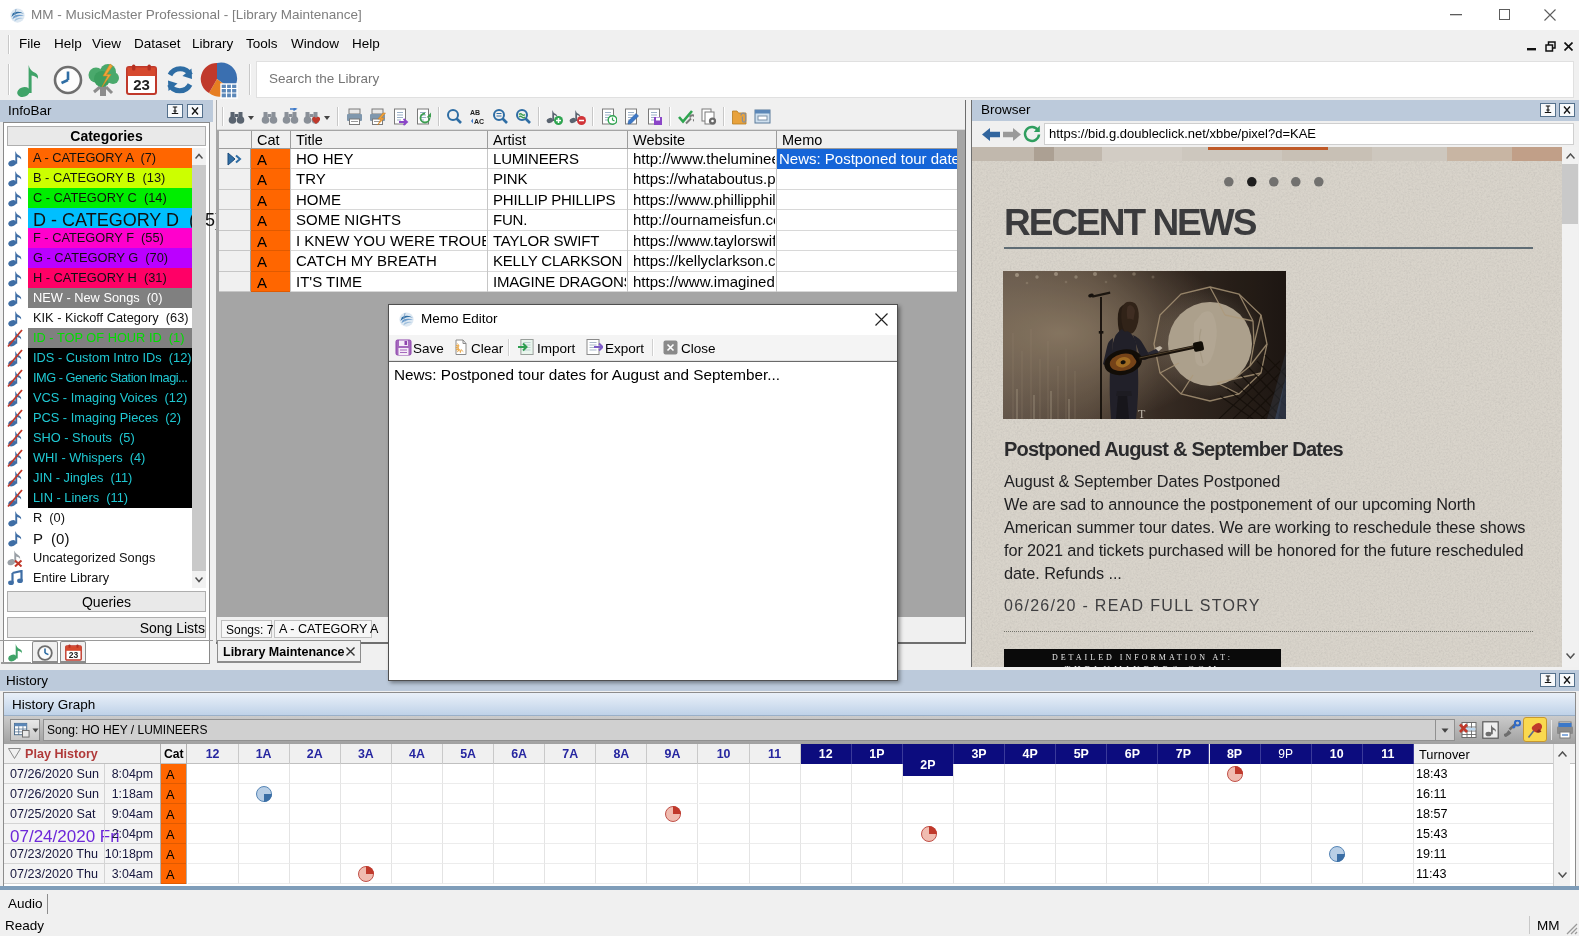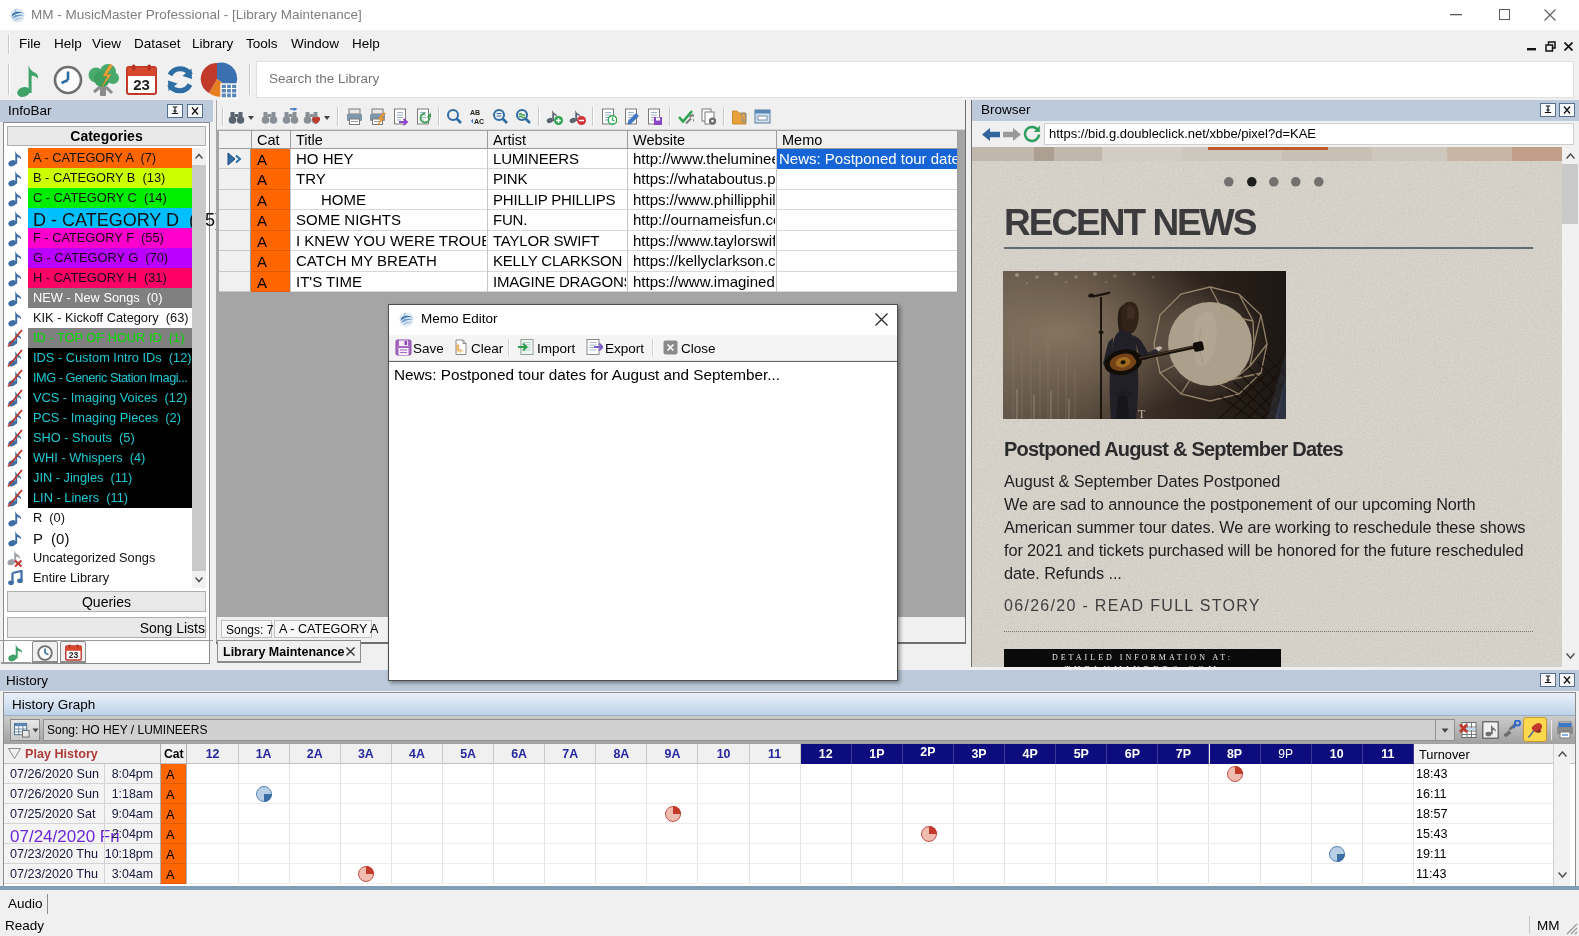"HOME" div.abs { margin-left: 25px -> none }
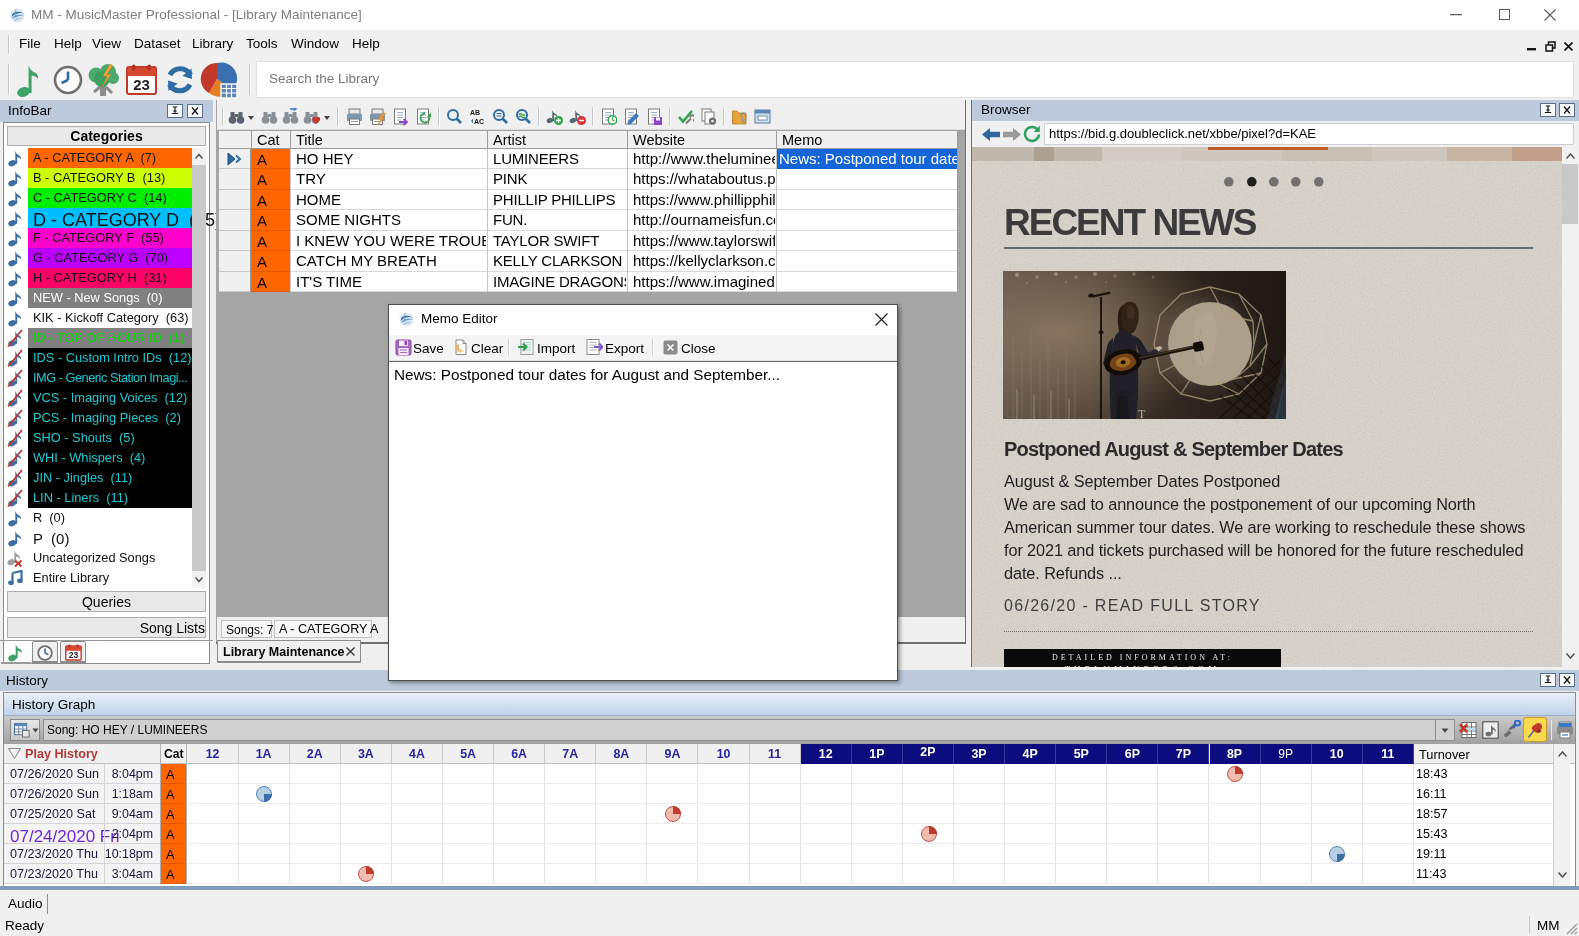"2P" div.abs { height: 20px -> 32px; padding-top: 1px -> 14px }
